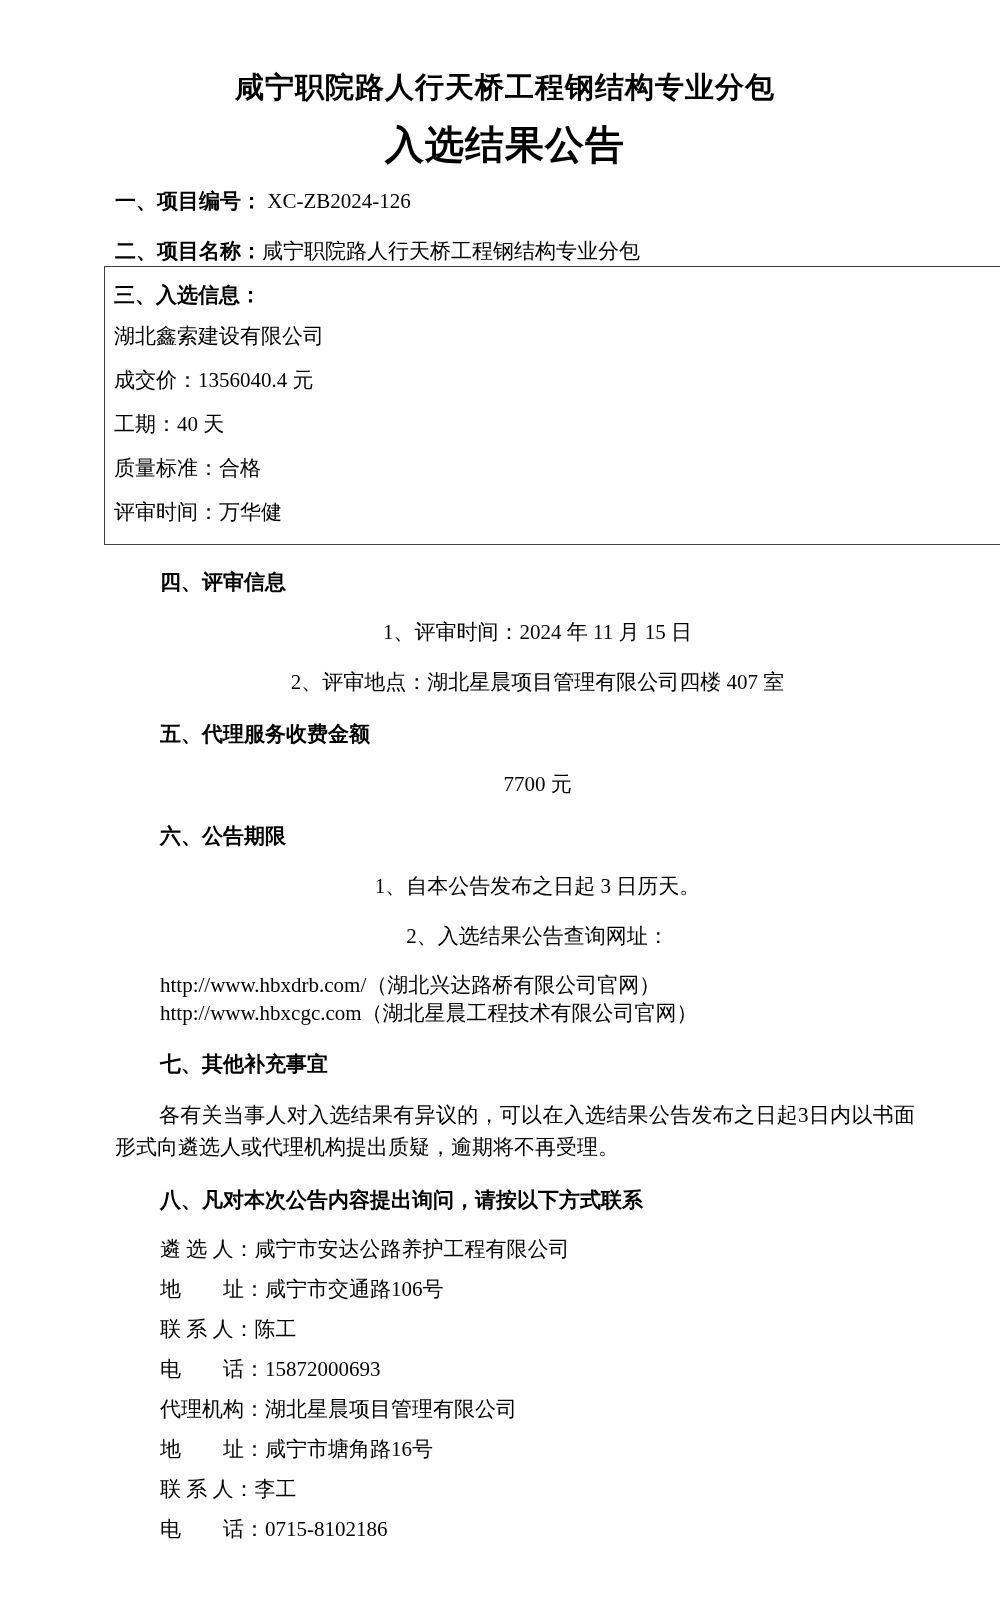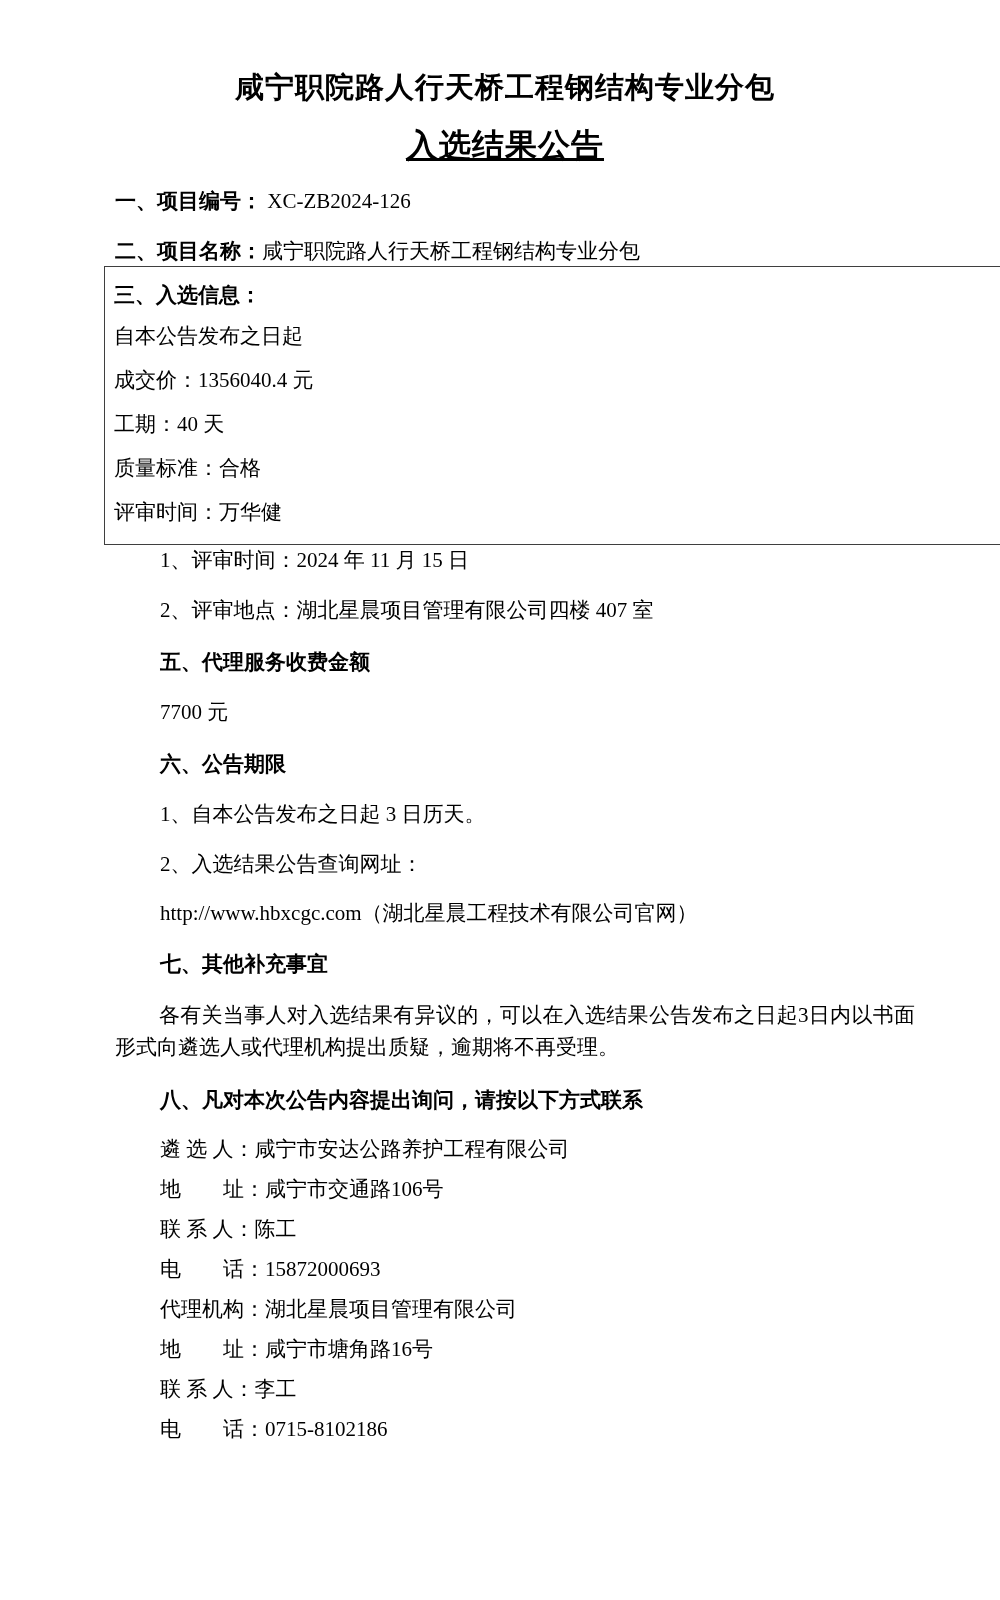"入选结果公告" .t2 { font-size: 32px -> 39px; text-decoration: underline -> none }
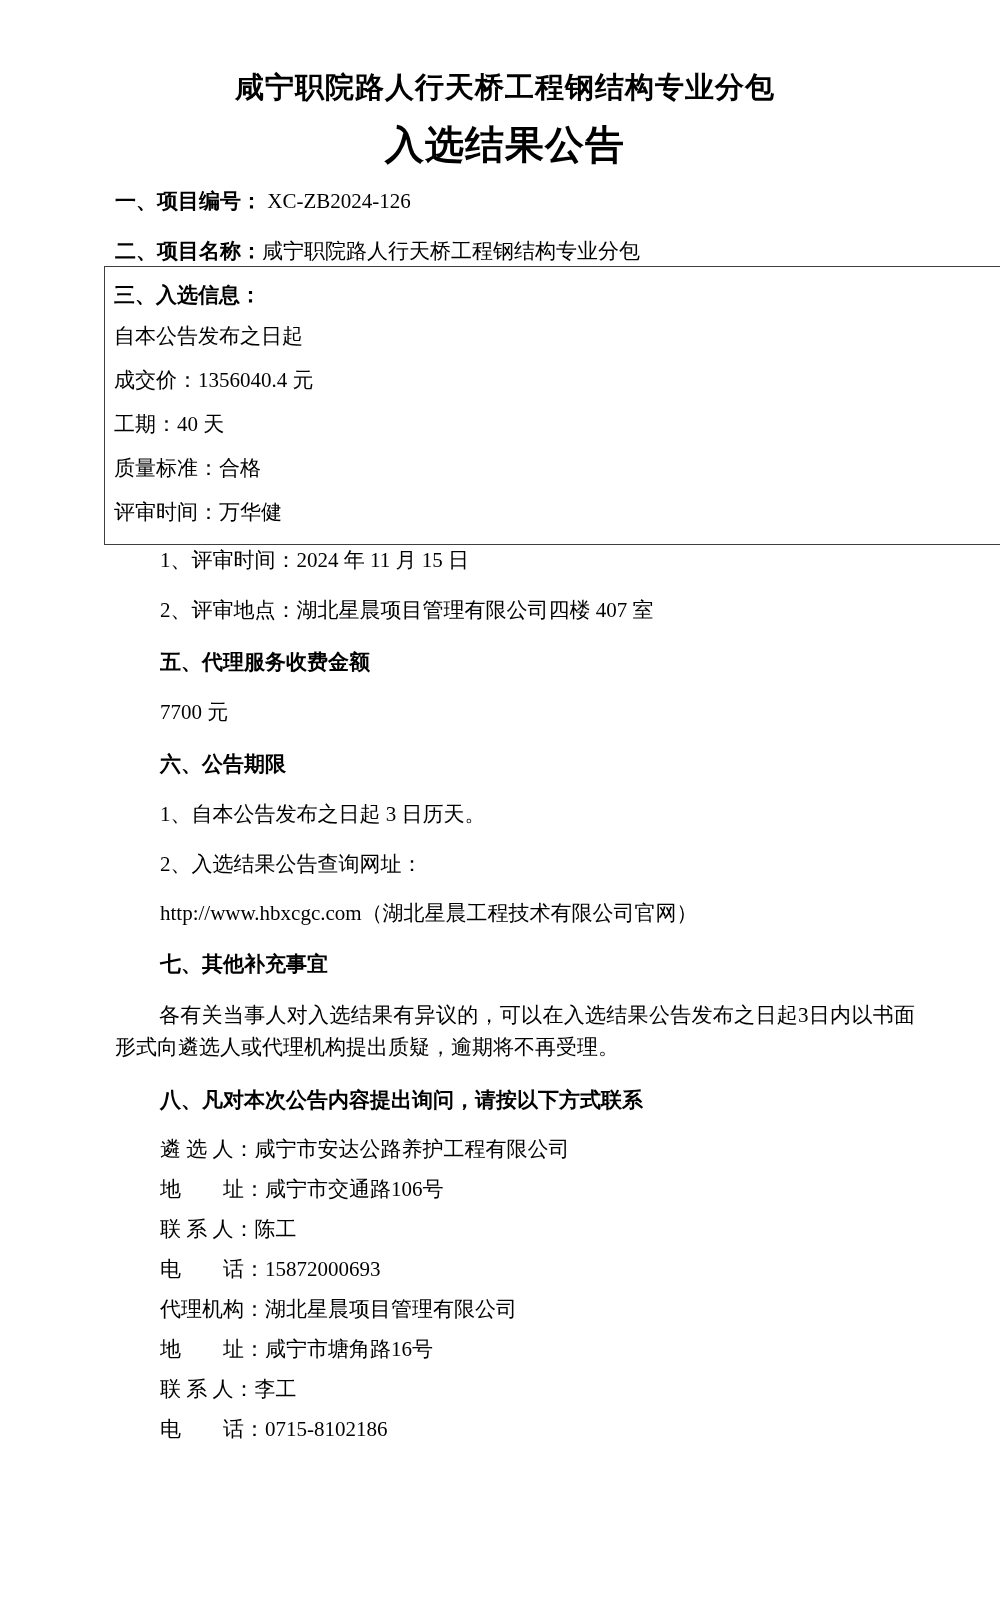"自本公告发布之日起" p.boxl { text: 自本公告发布之日起 -> 湖北鑫索建设有限公司 }
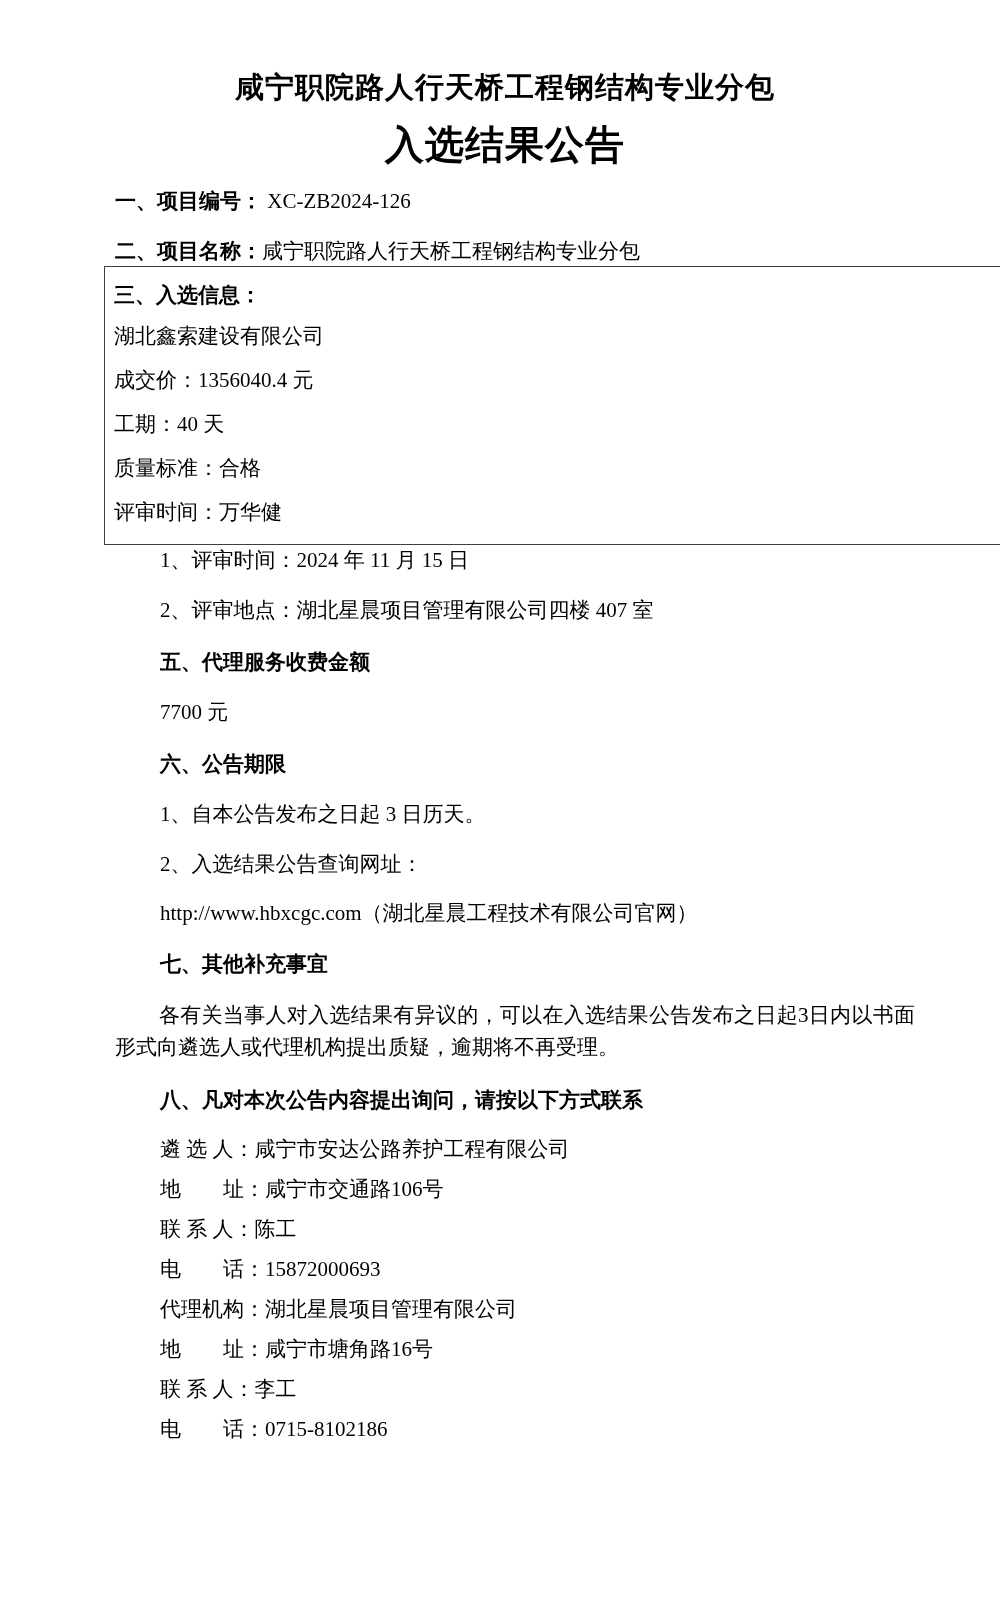"四、评审信息" p.h { html: none -> <p>四、评审信息</p> }
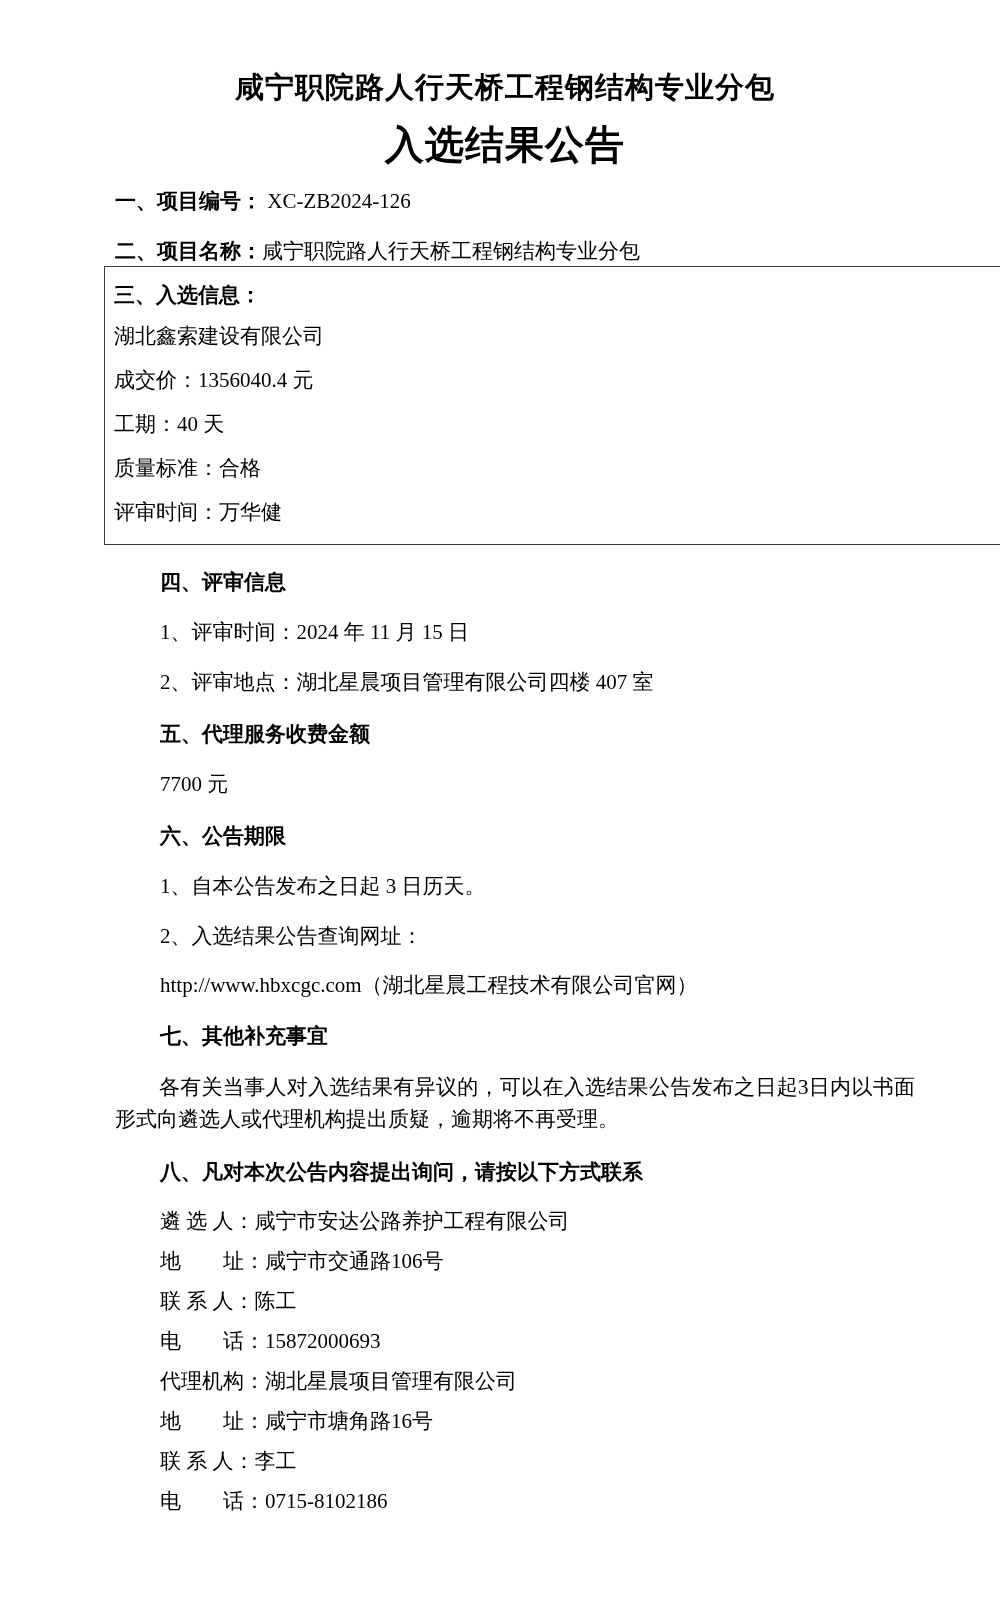"1、评审时间：2024 年 11 月 15" .ind { text-align: none -> center }
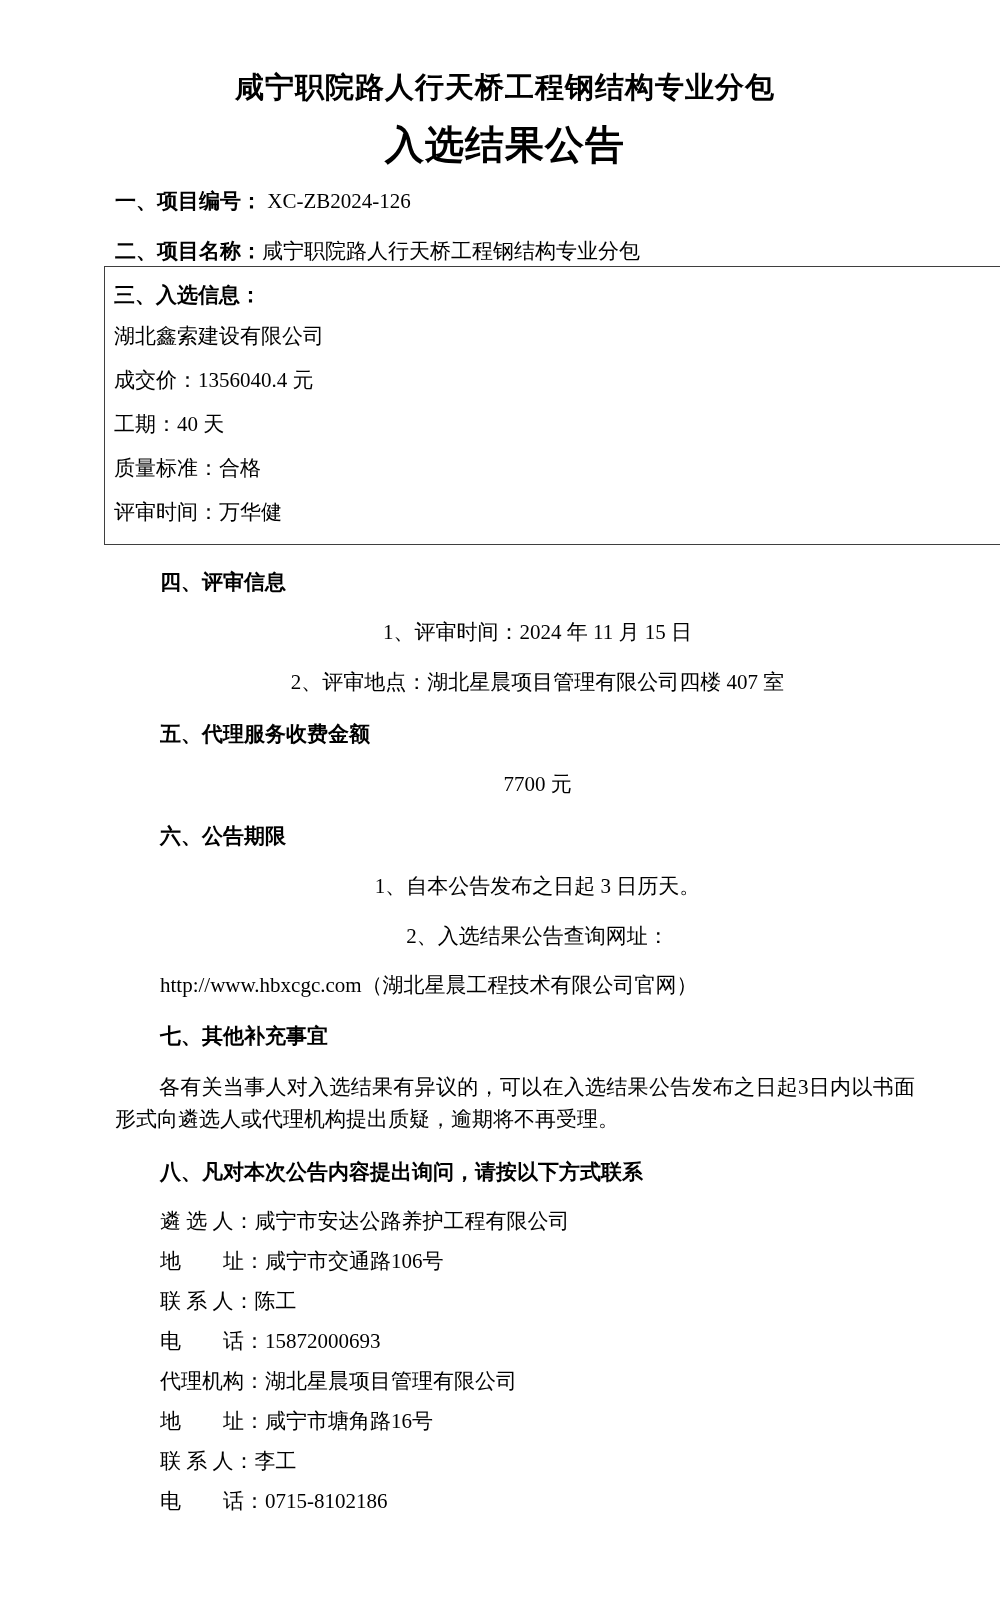"http://www.hbxdrb.com/（湖北兴达路桥有限公司官网）" p.url { html: none -> <p>http://www.hbxdrb.com/（湖北兴达路桥有限公司官网）</p> }
